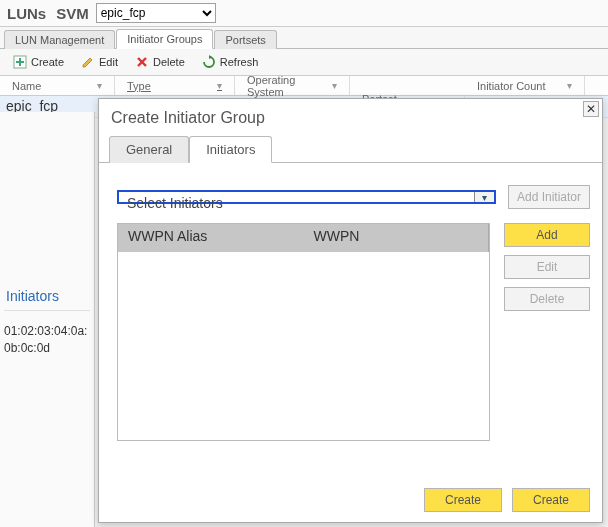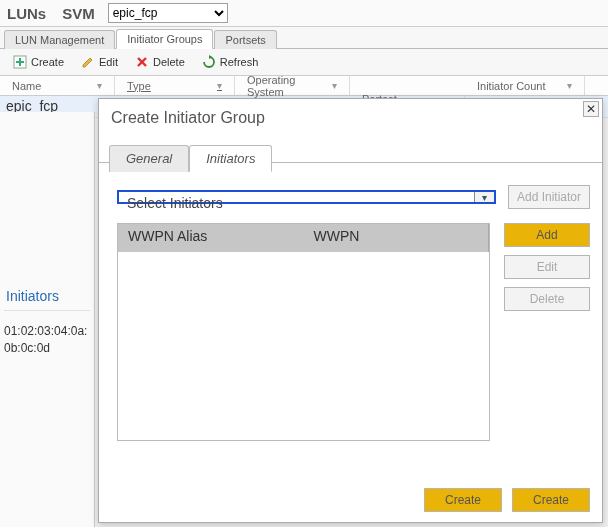"LUNs" .top-bar { gap: 12px -> 6px }
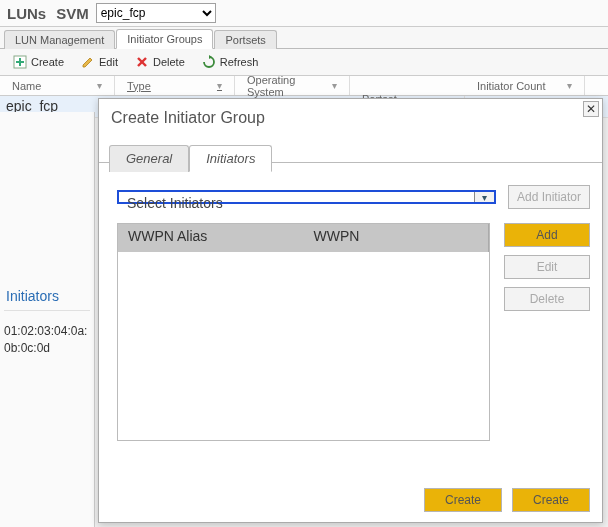"General" .dlg-tab { font-style: italic -> none; top: 10px -> 1px }
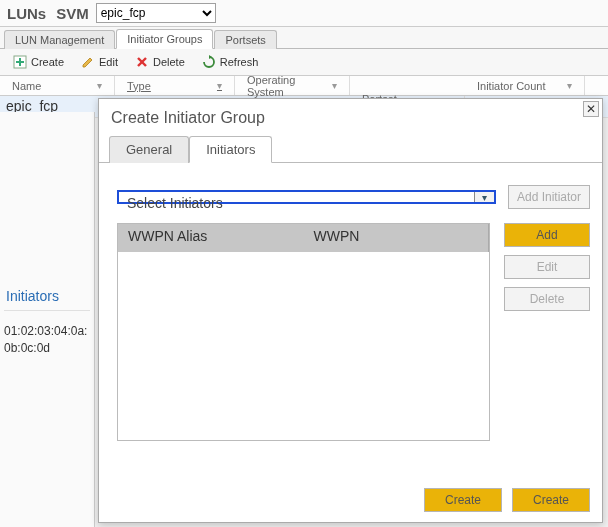"Add" .btn { background: #eab308 -> #fde047 }
